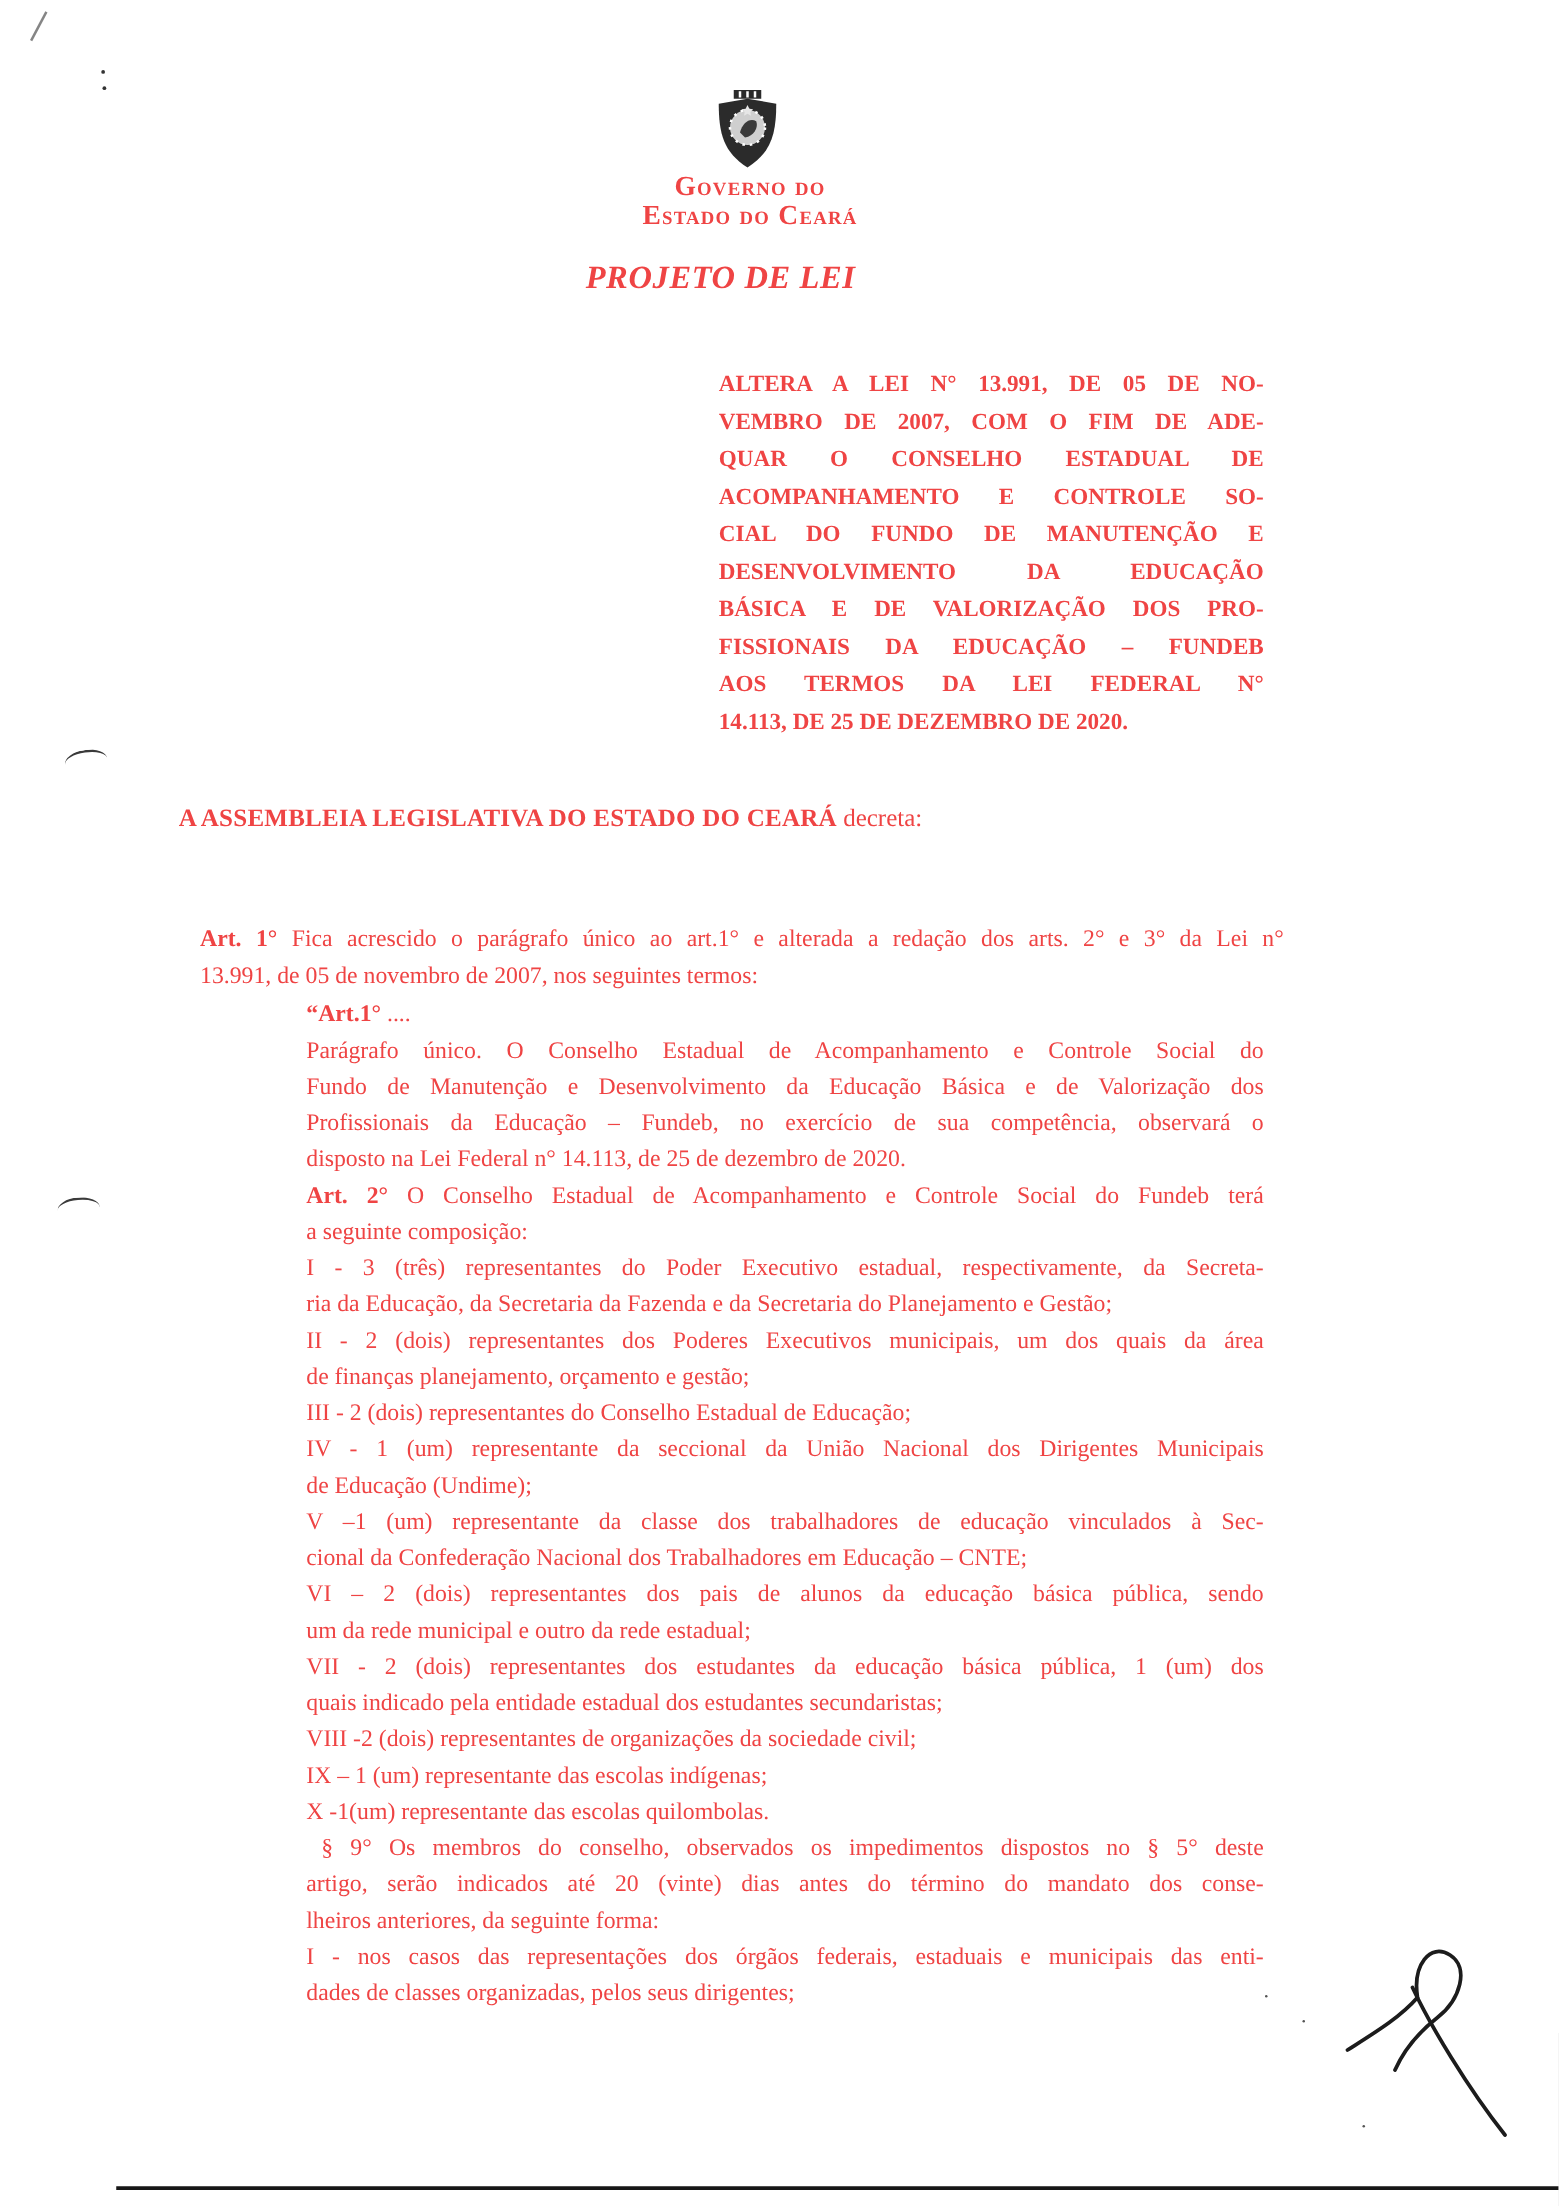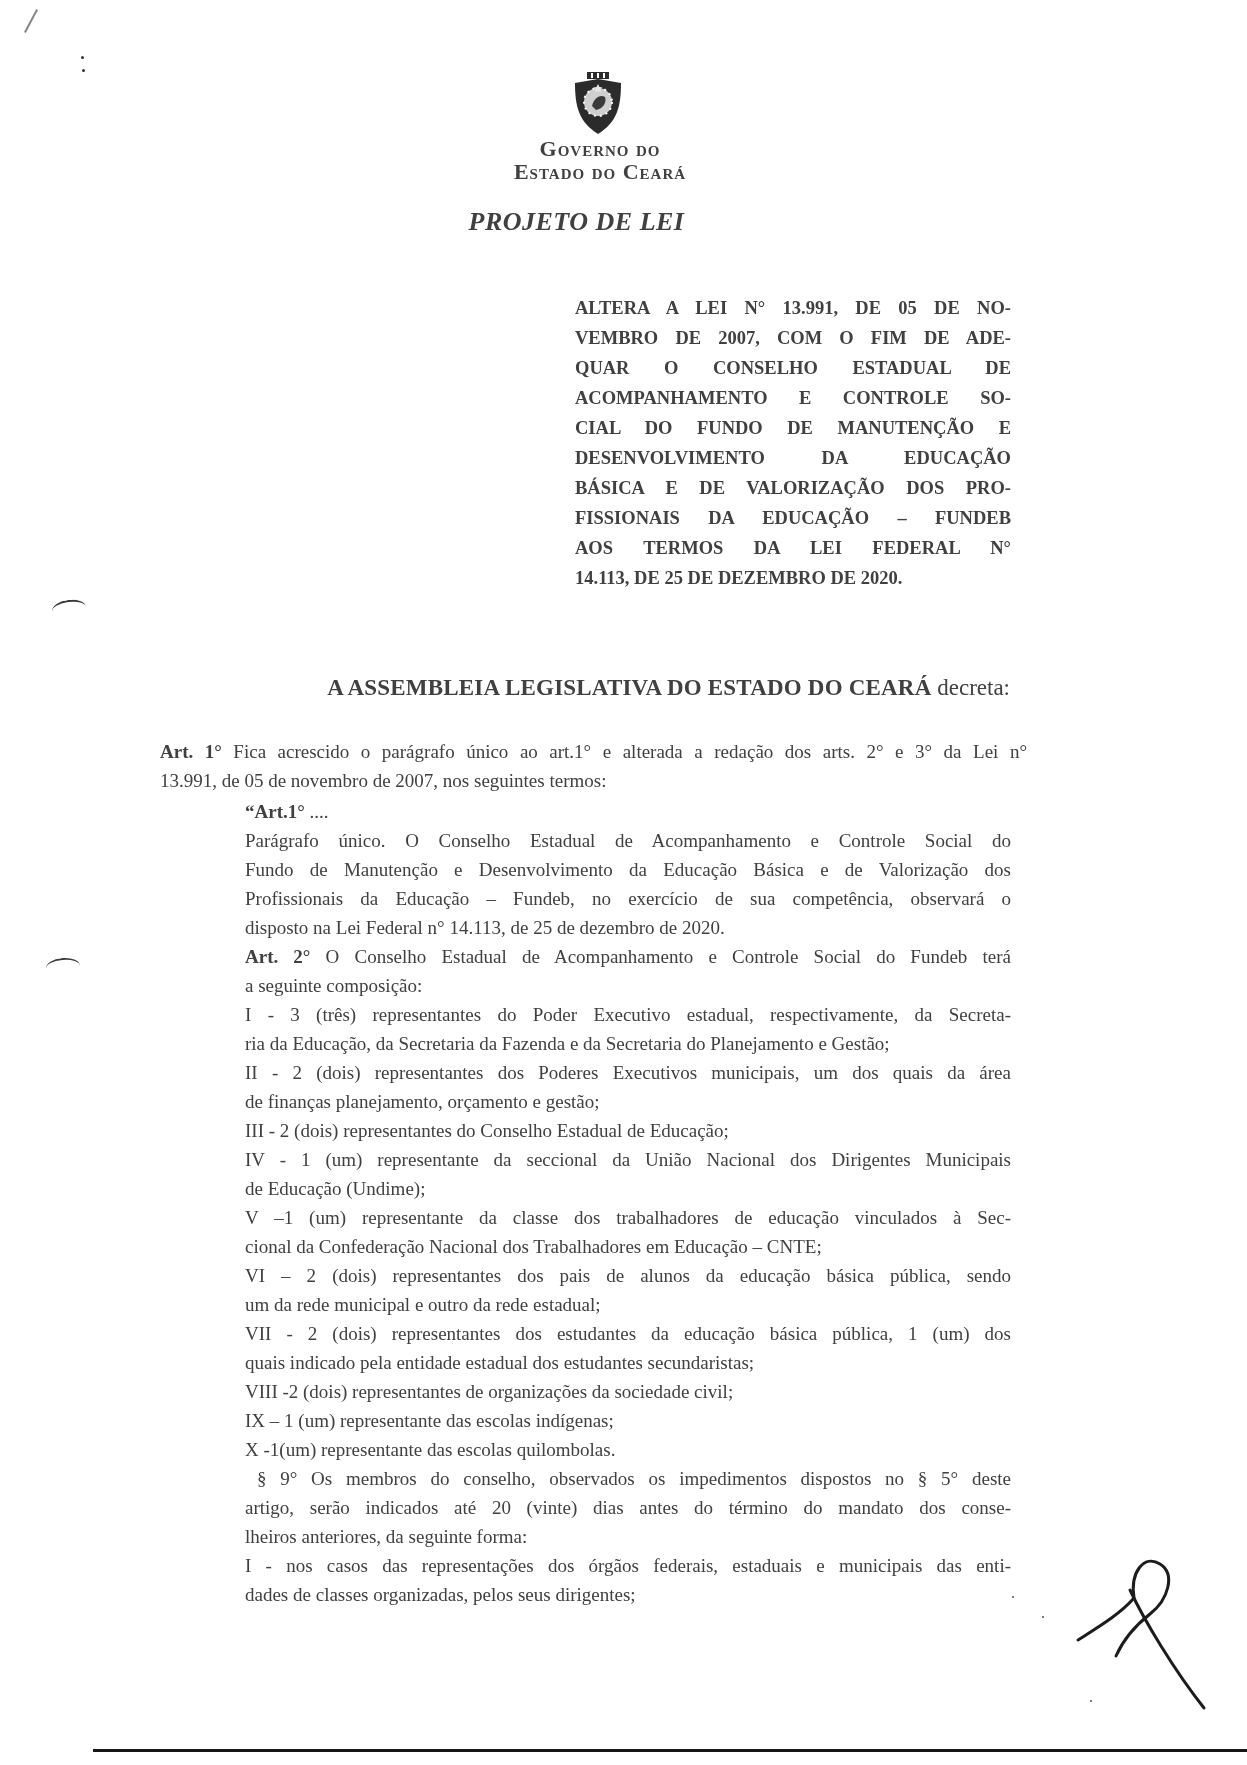"Governo do" .page { color: #404040 -> #ef4444 }
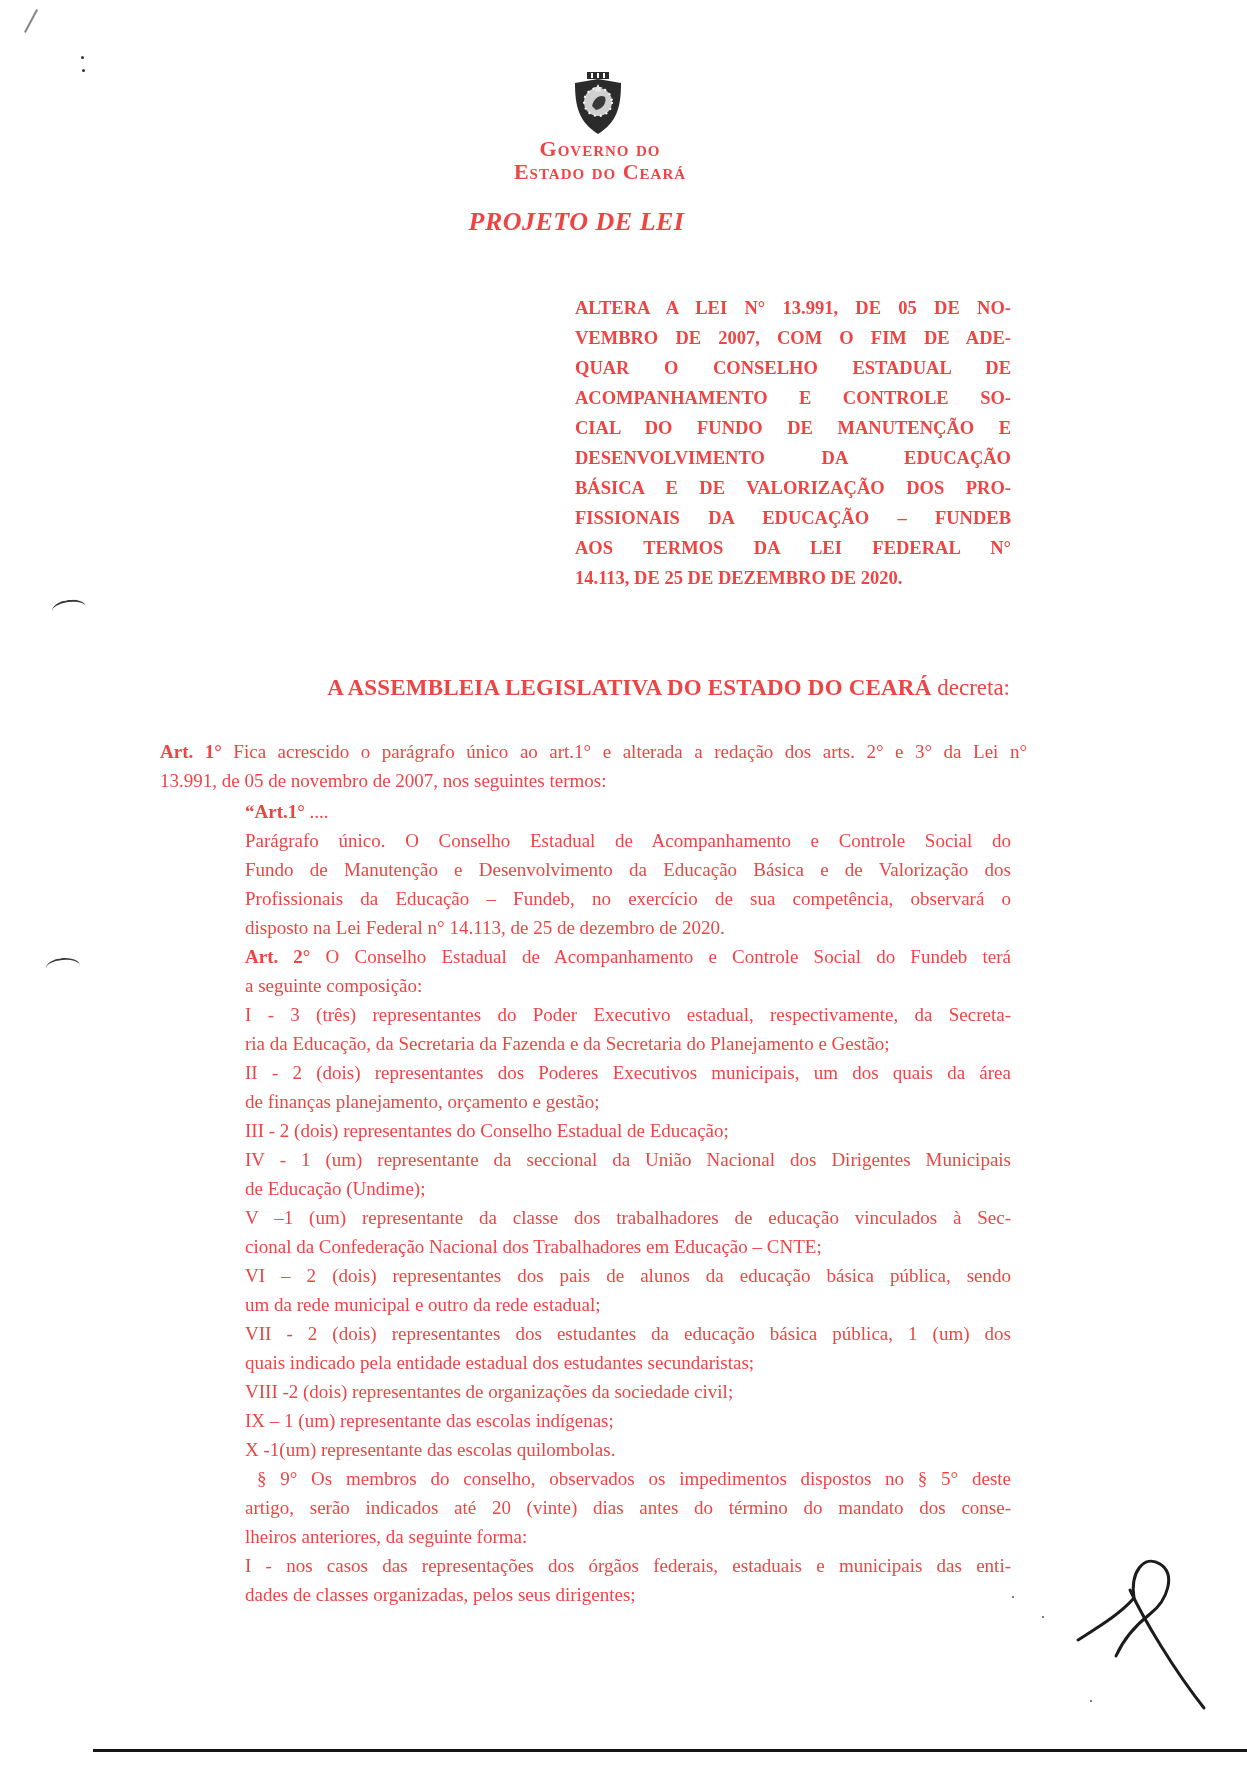"A ASSEMBLEIA LEGISLATIVA DO ESTADO" .preamble { font-size: 23px -> 20px; text-align: right -> none; top: 675px -> 644px }
